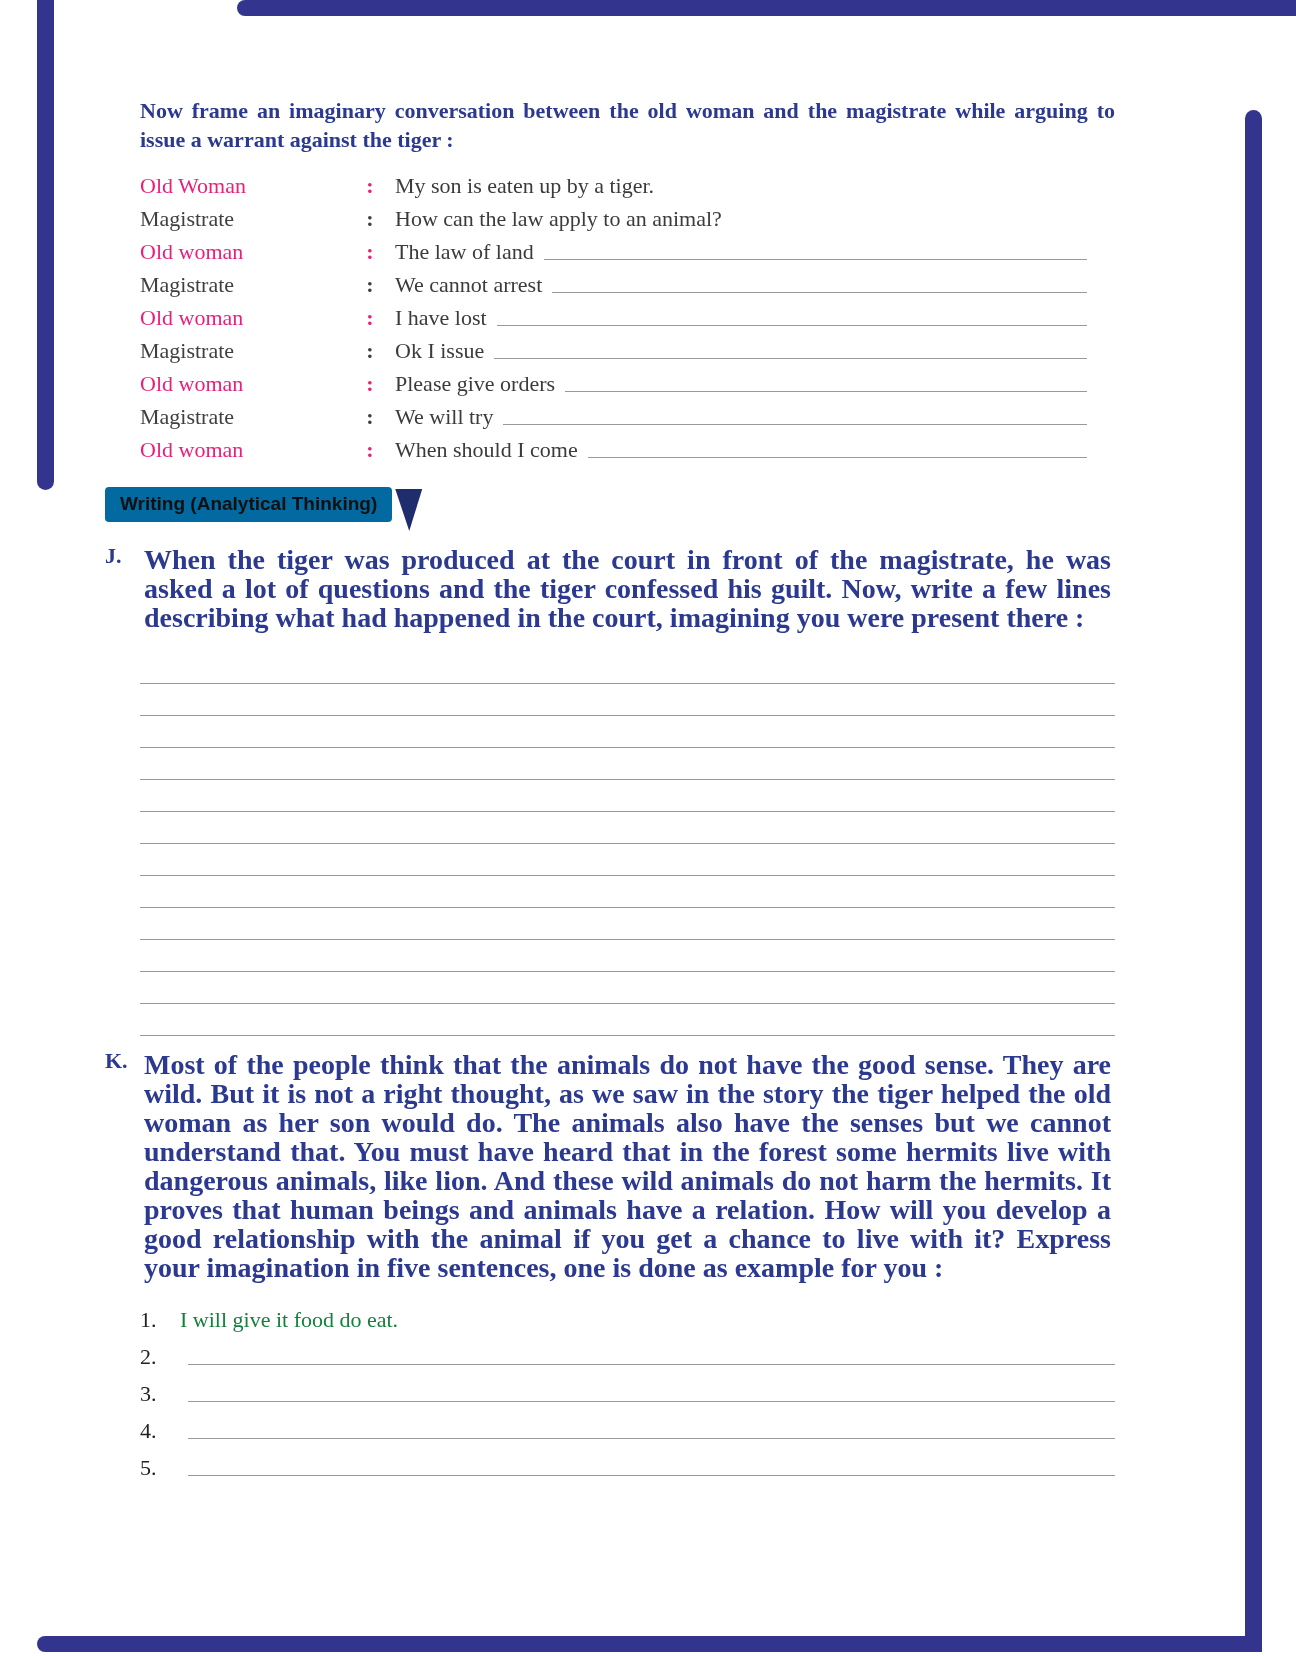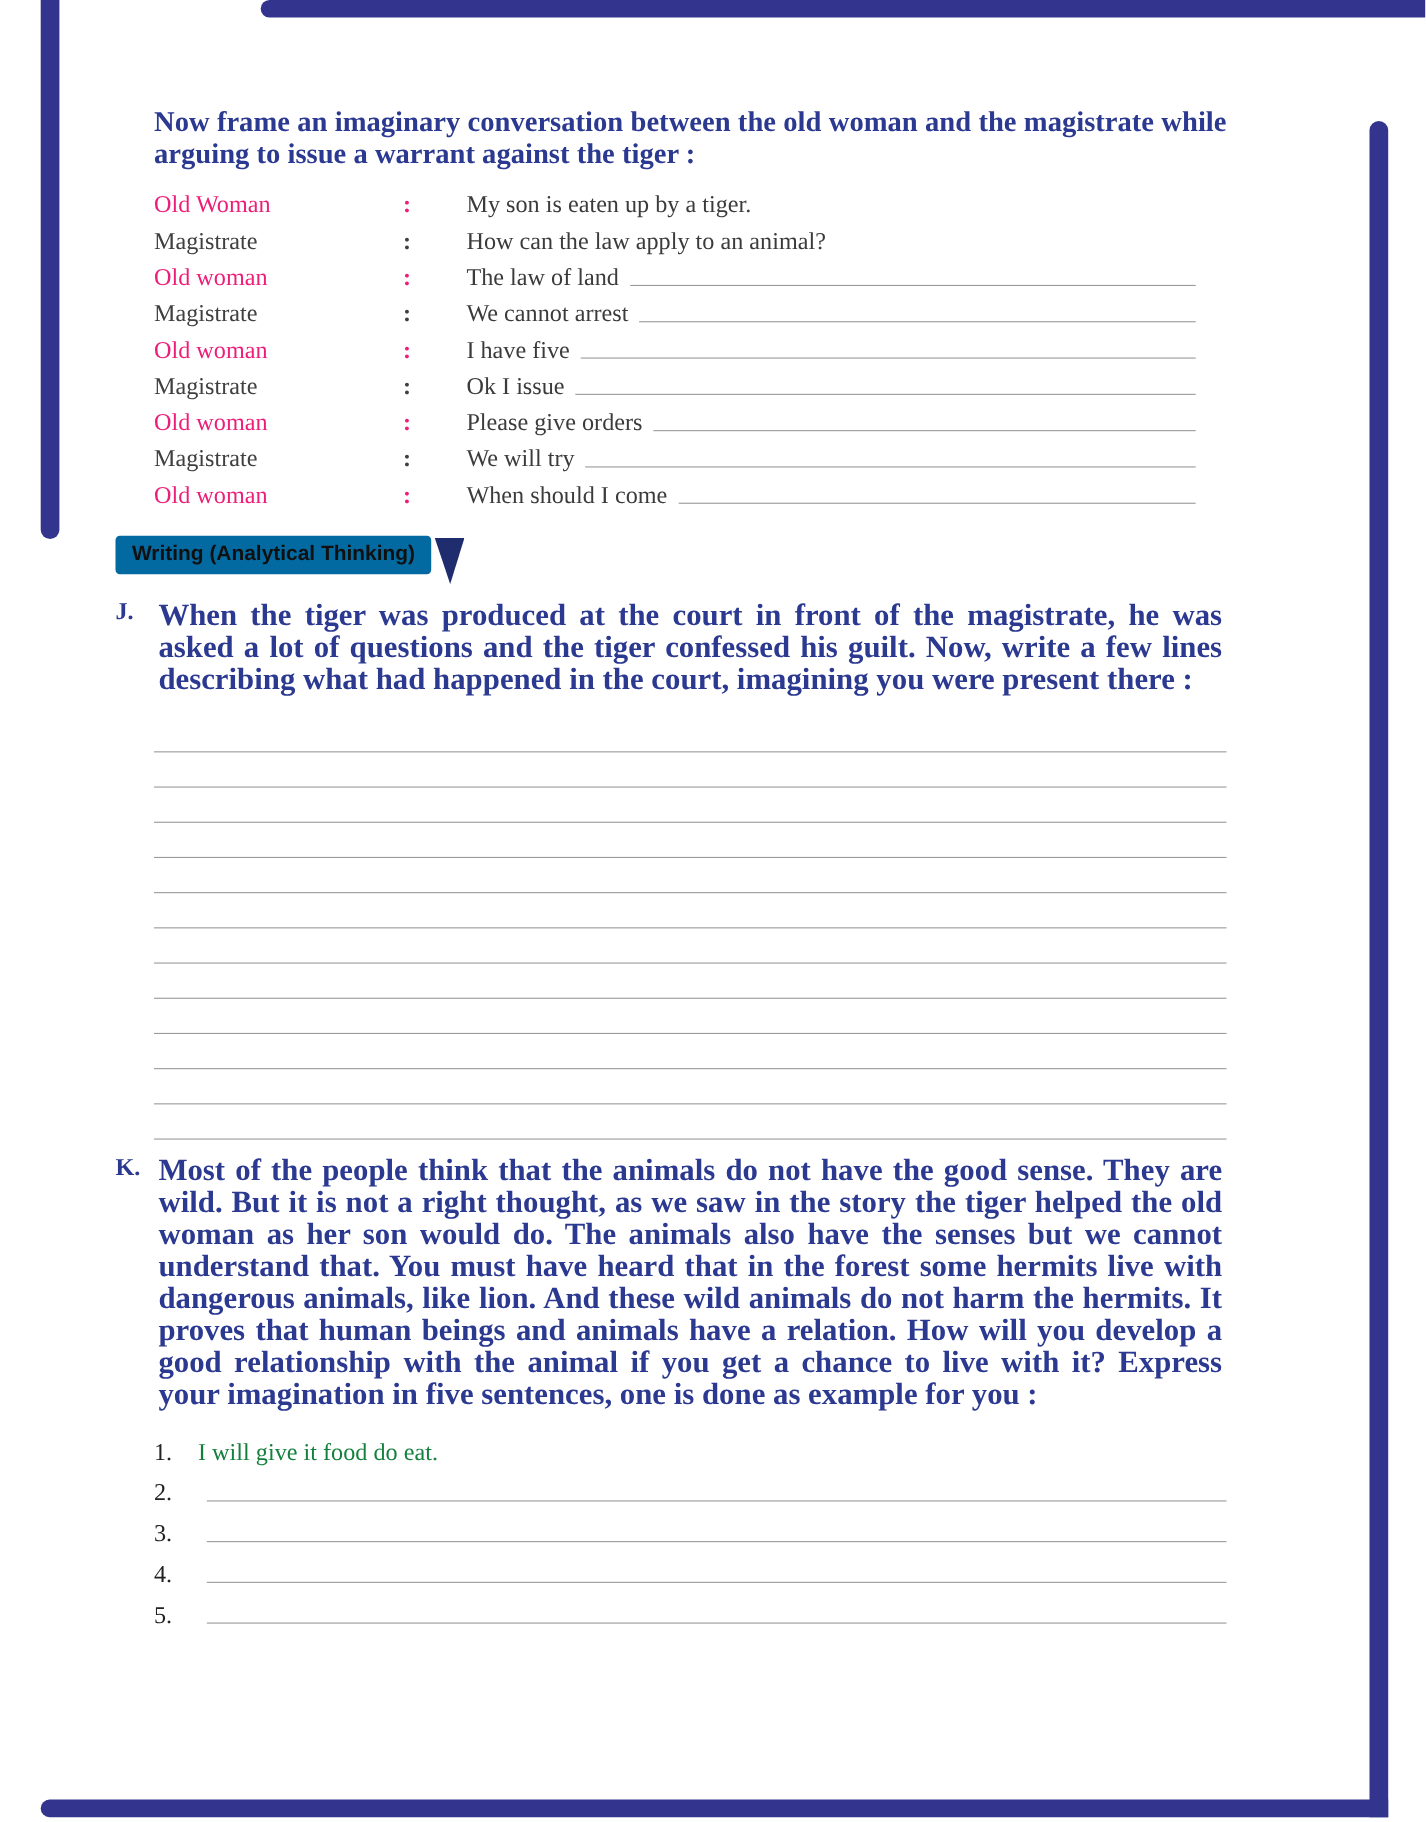"Now frame an imaginary conversation" .intro { font-size: 26px -> 22px }
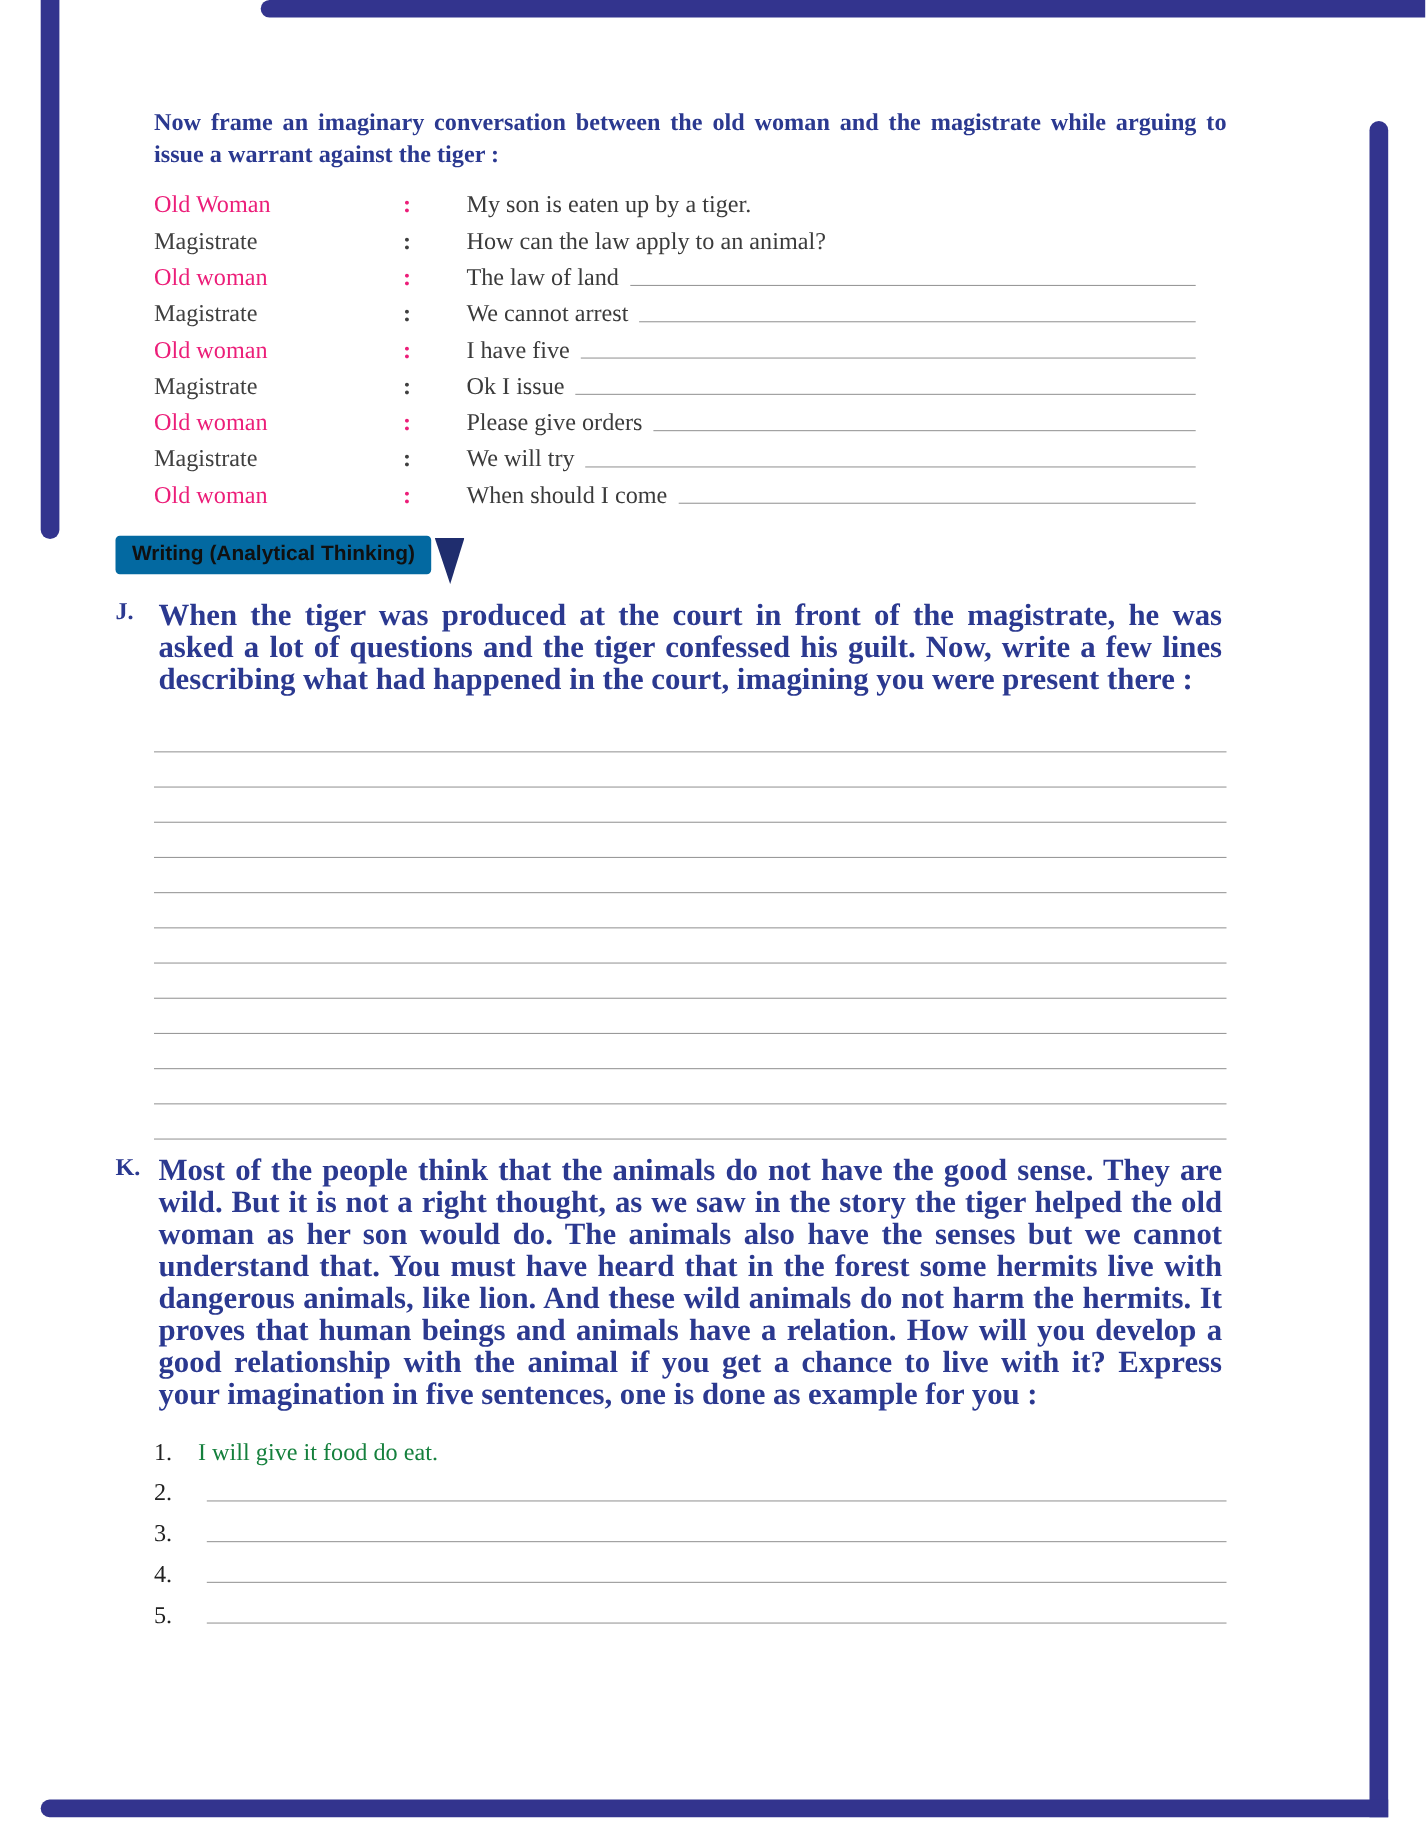"My son is eaten up" .dlg-text { margin-left: 29px -> none }
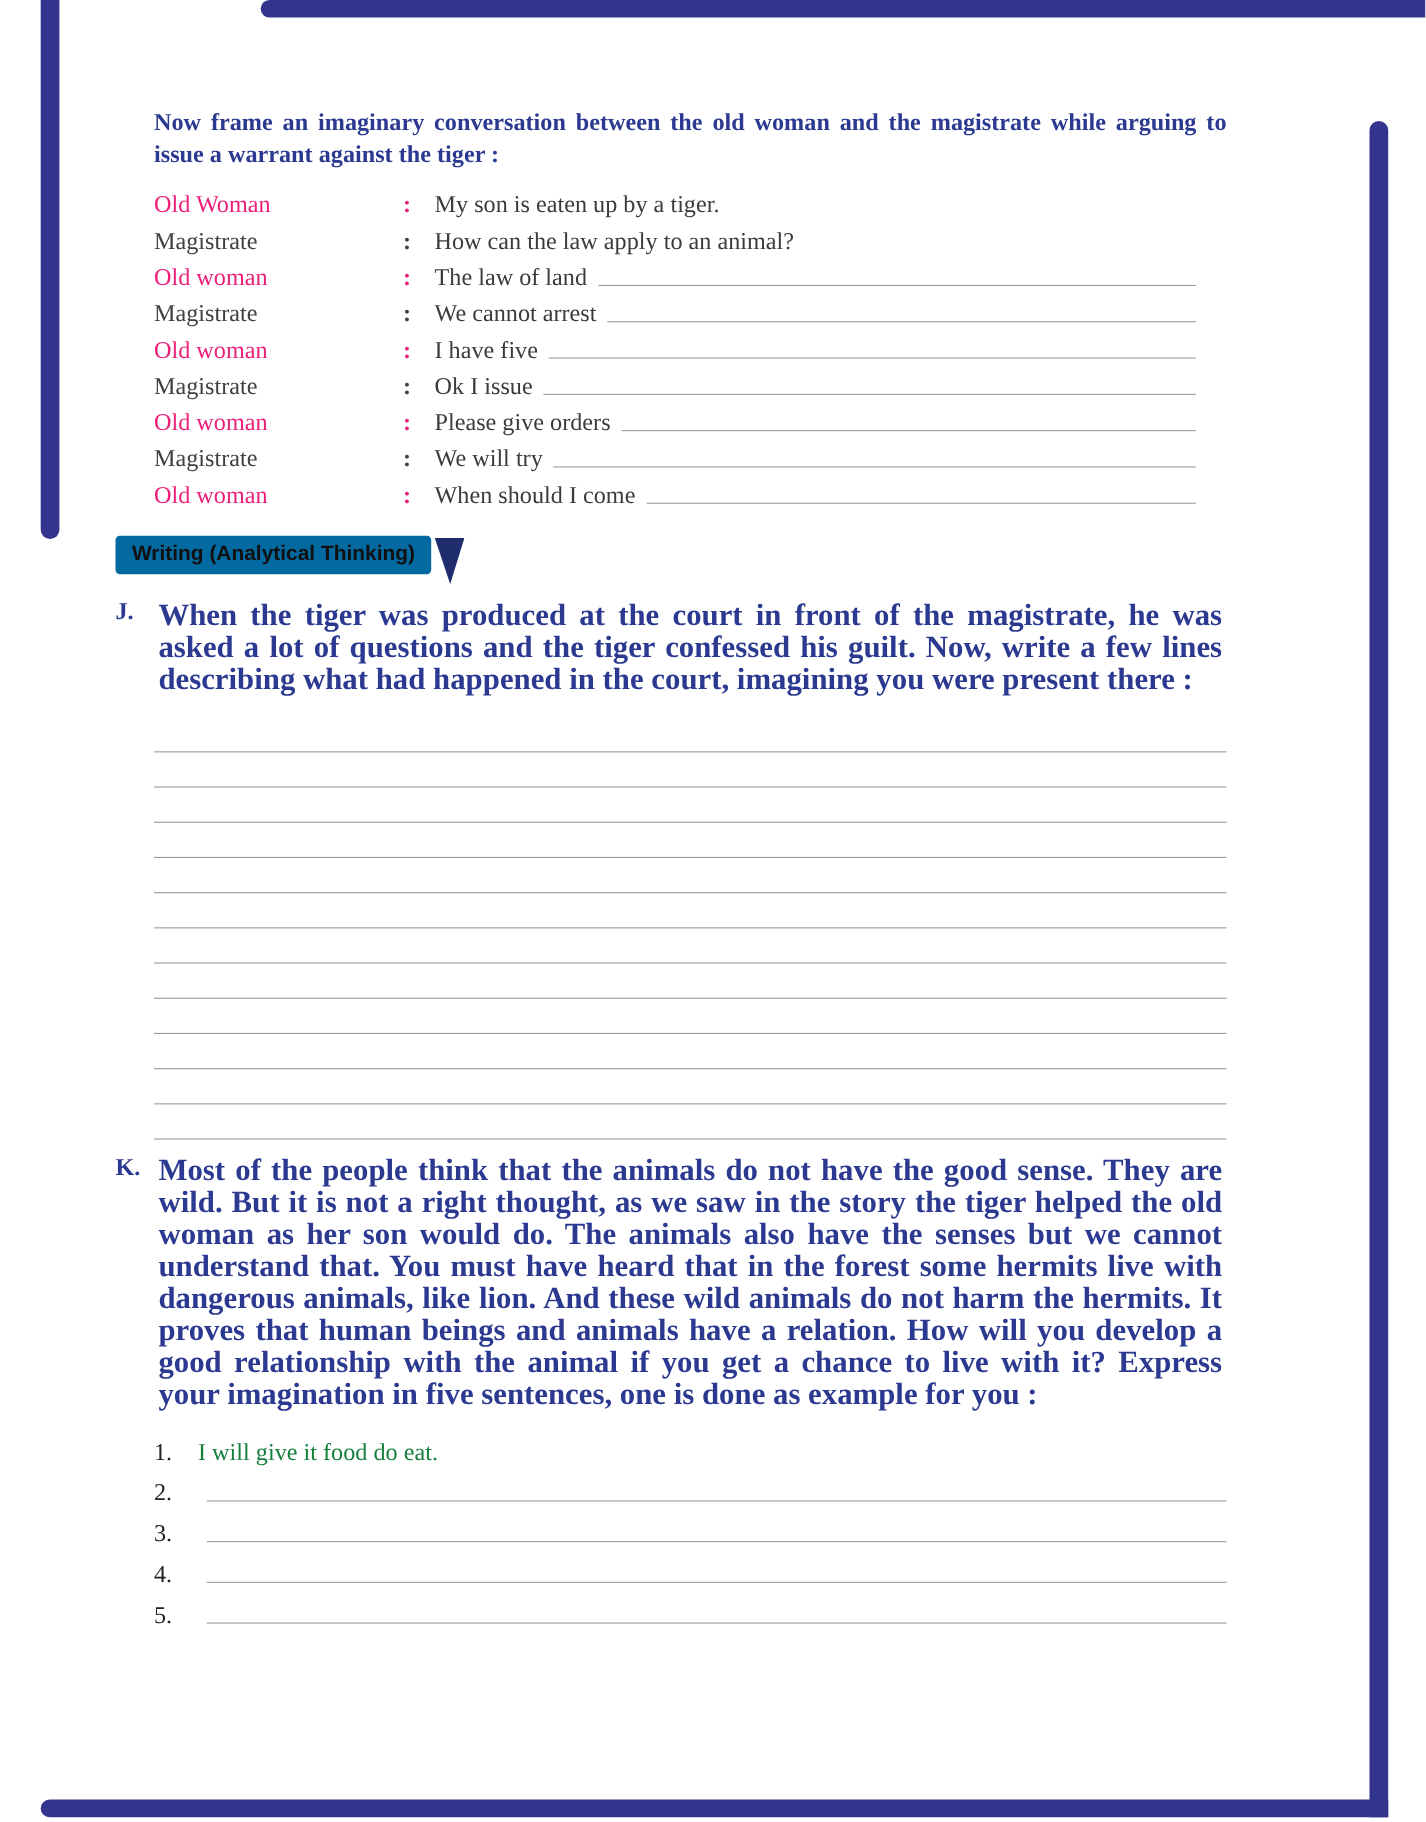"I have five" span.dlg-text { text: five -> lost }
